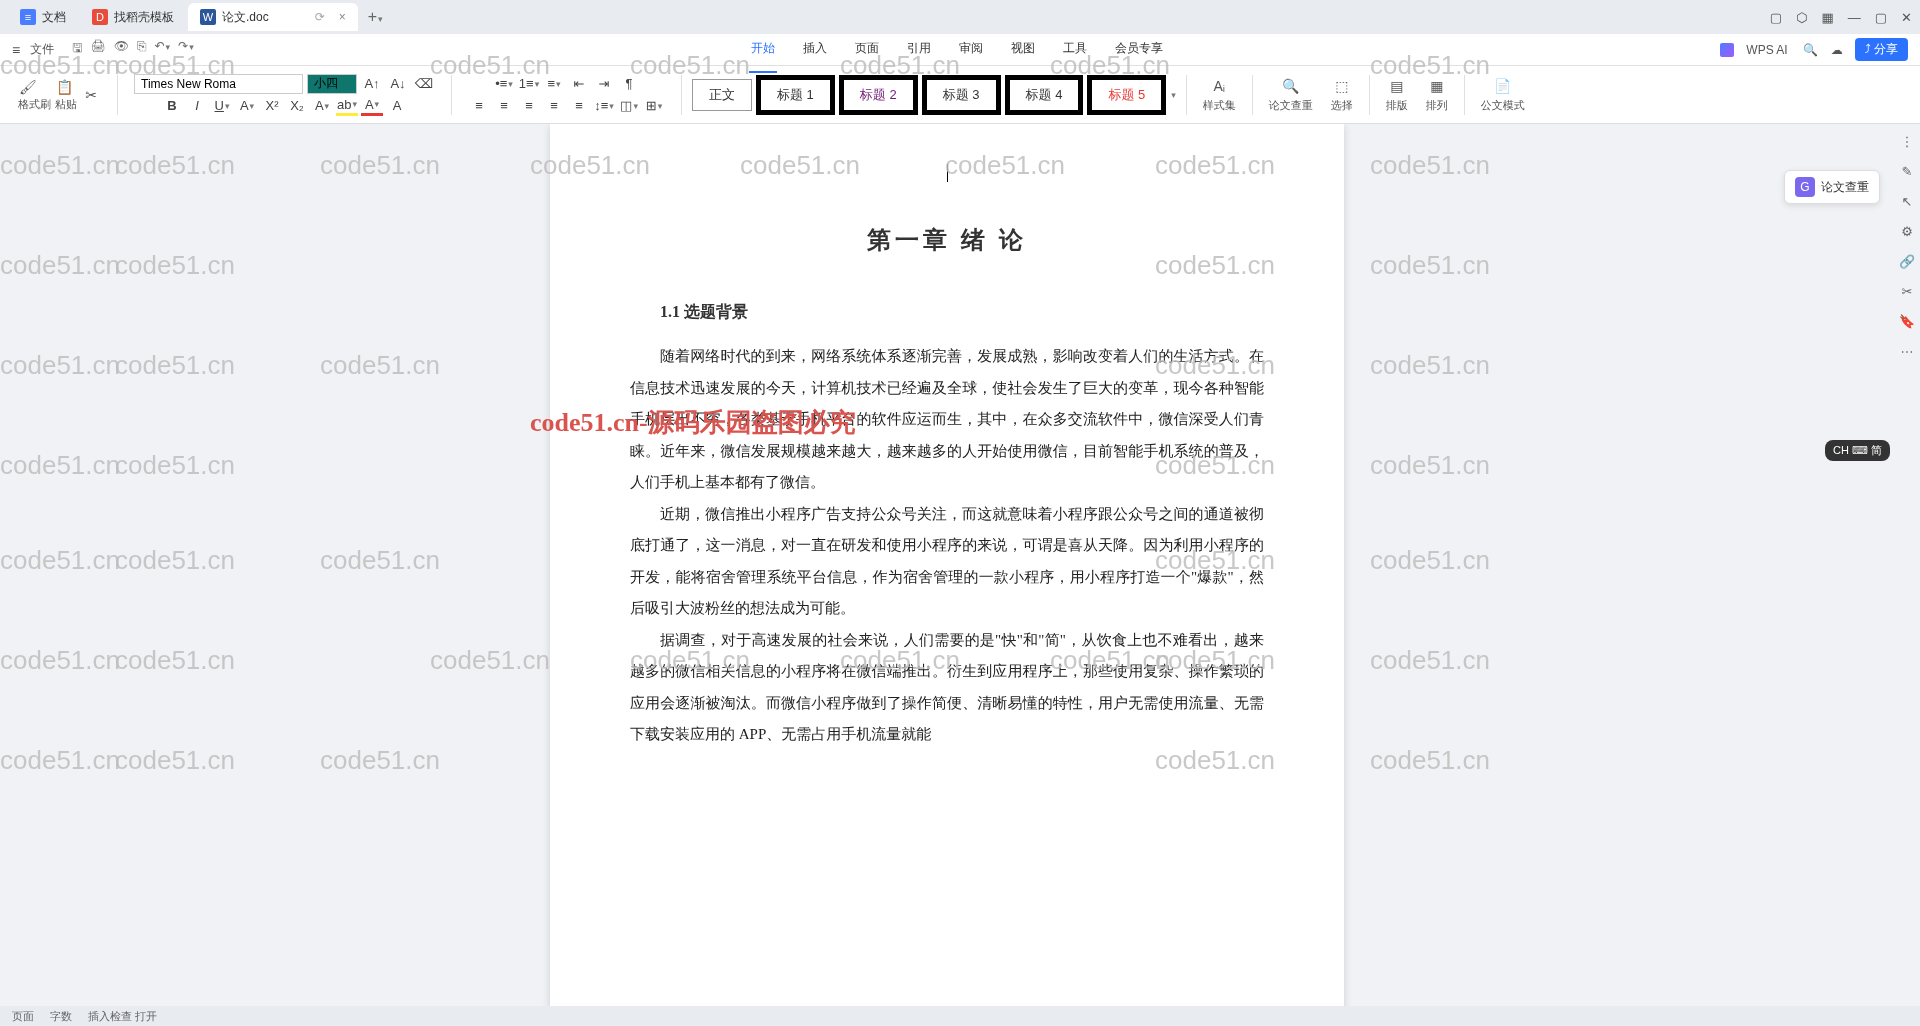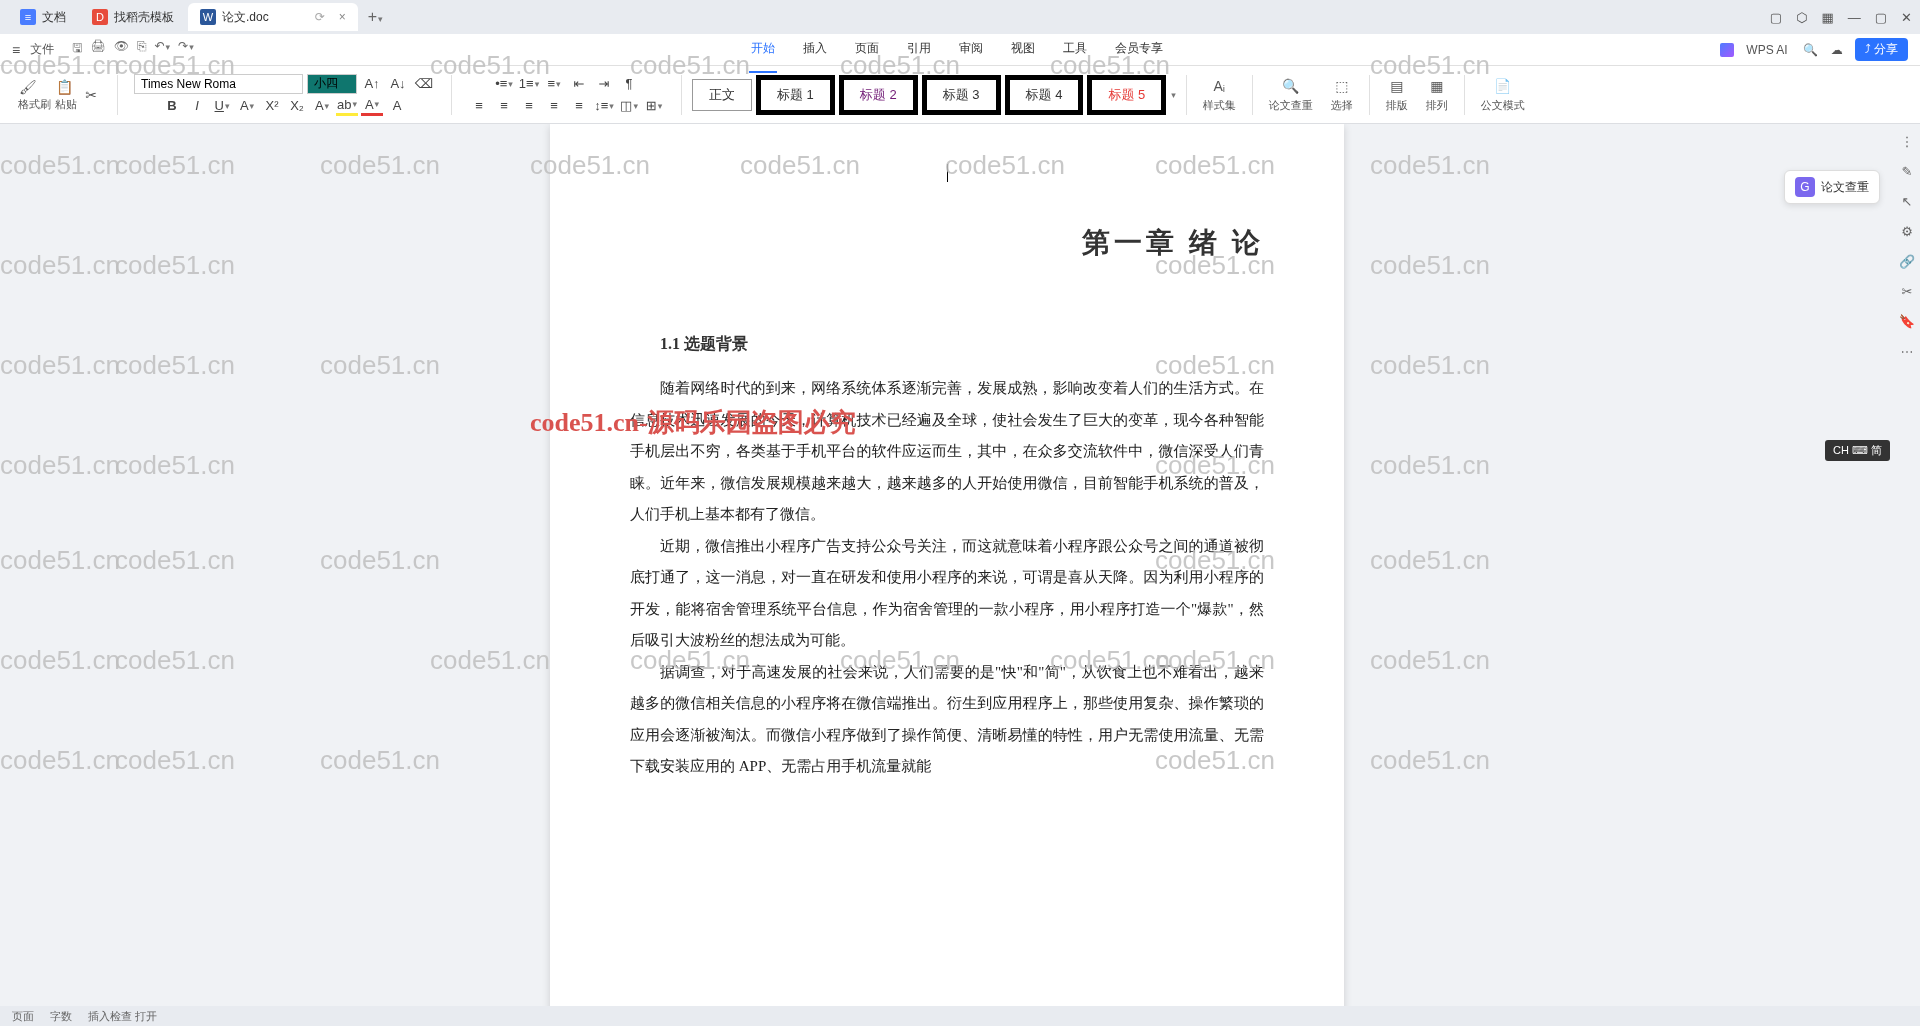"第一章 绪 论" .doc-title { font-size: 28px -> 24px; margin: 40px 0 72px -> 40px 0 46px; text-align: right -> center }
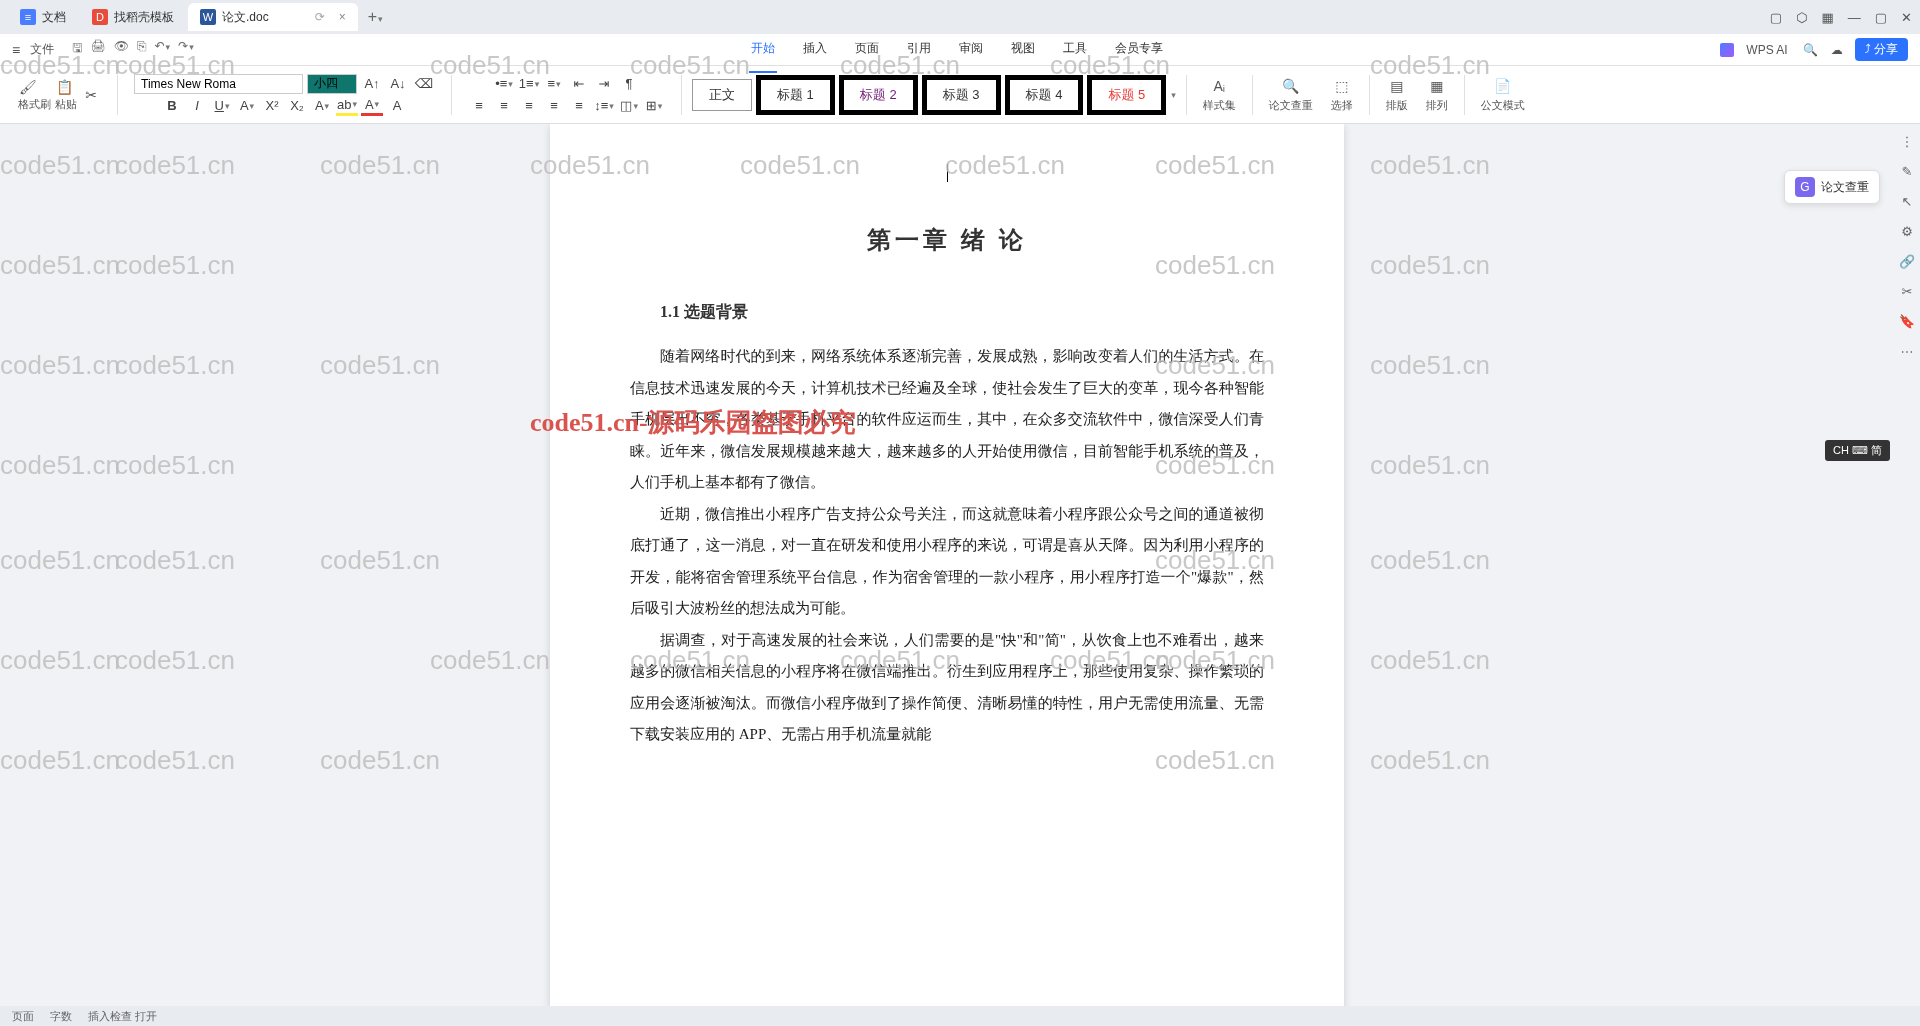"CH ⌨ 简" .ime { border-radius: 3px -> 8px }
